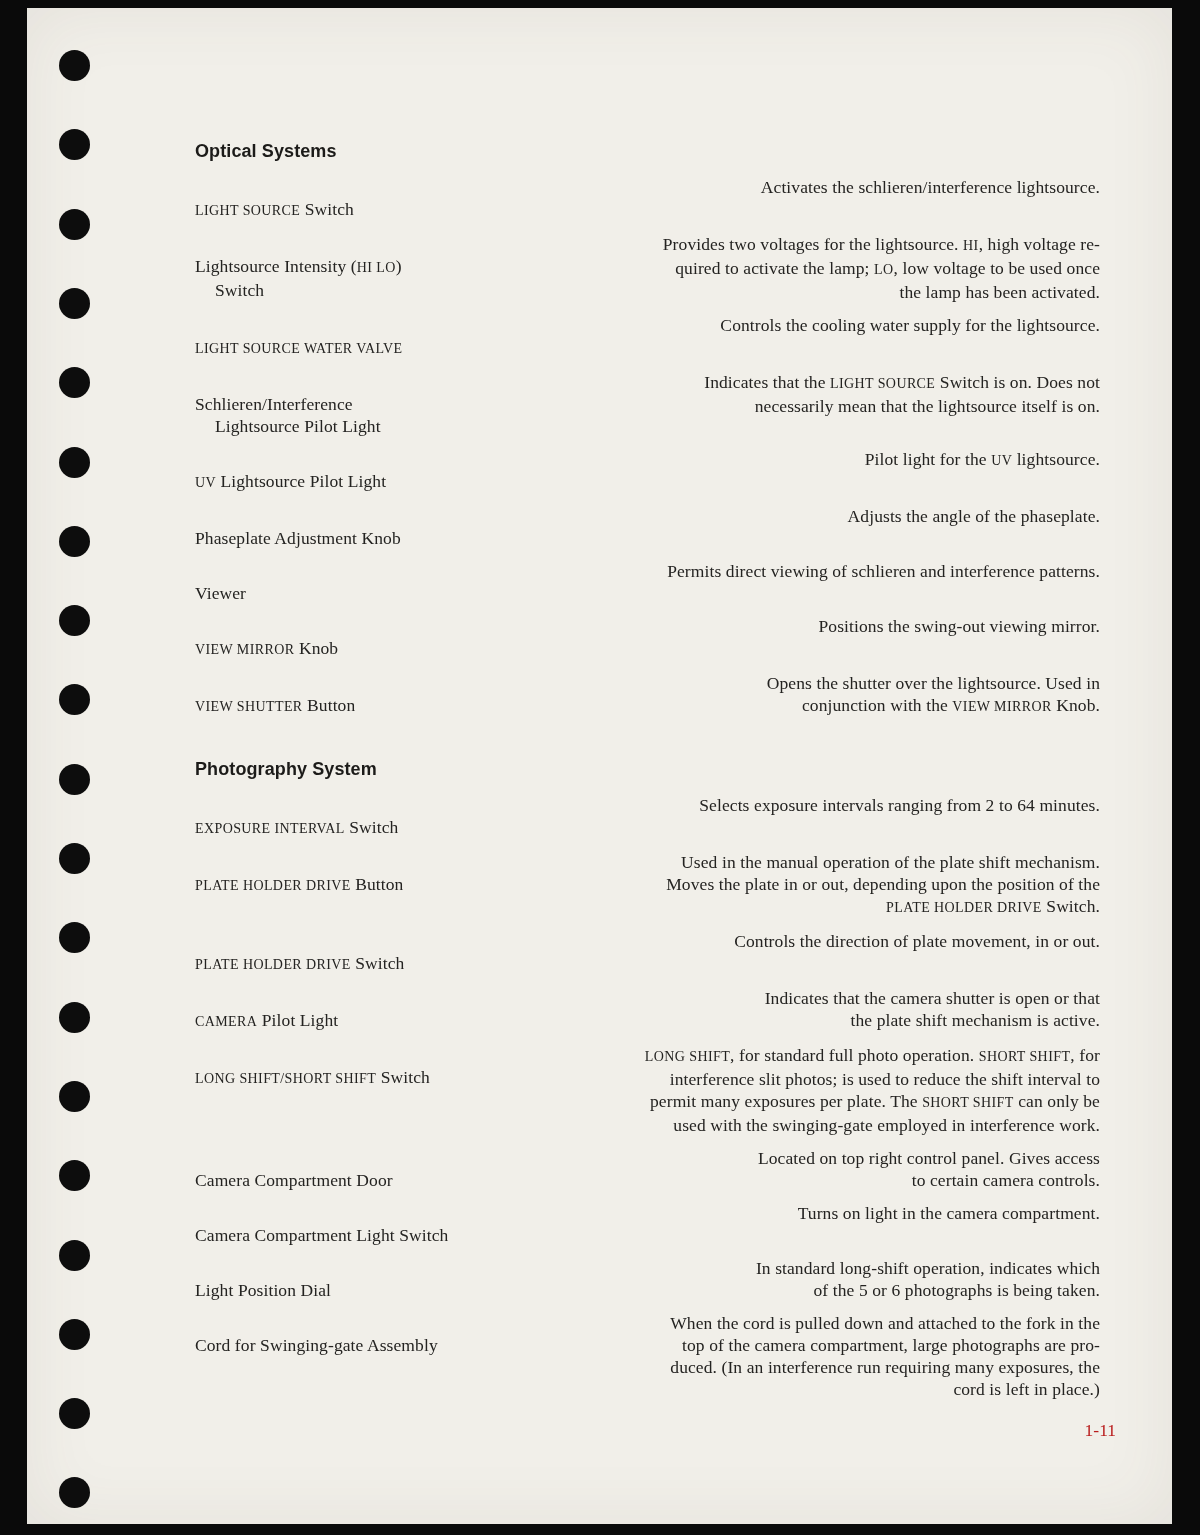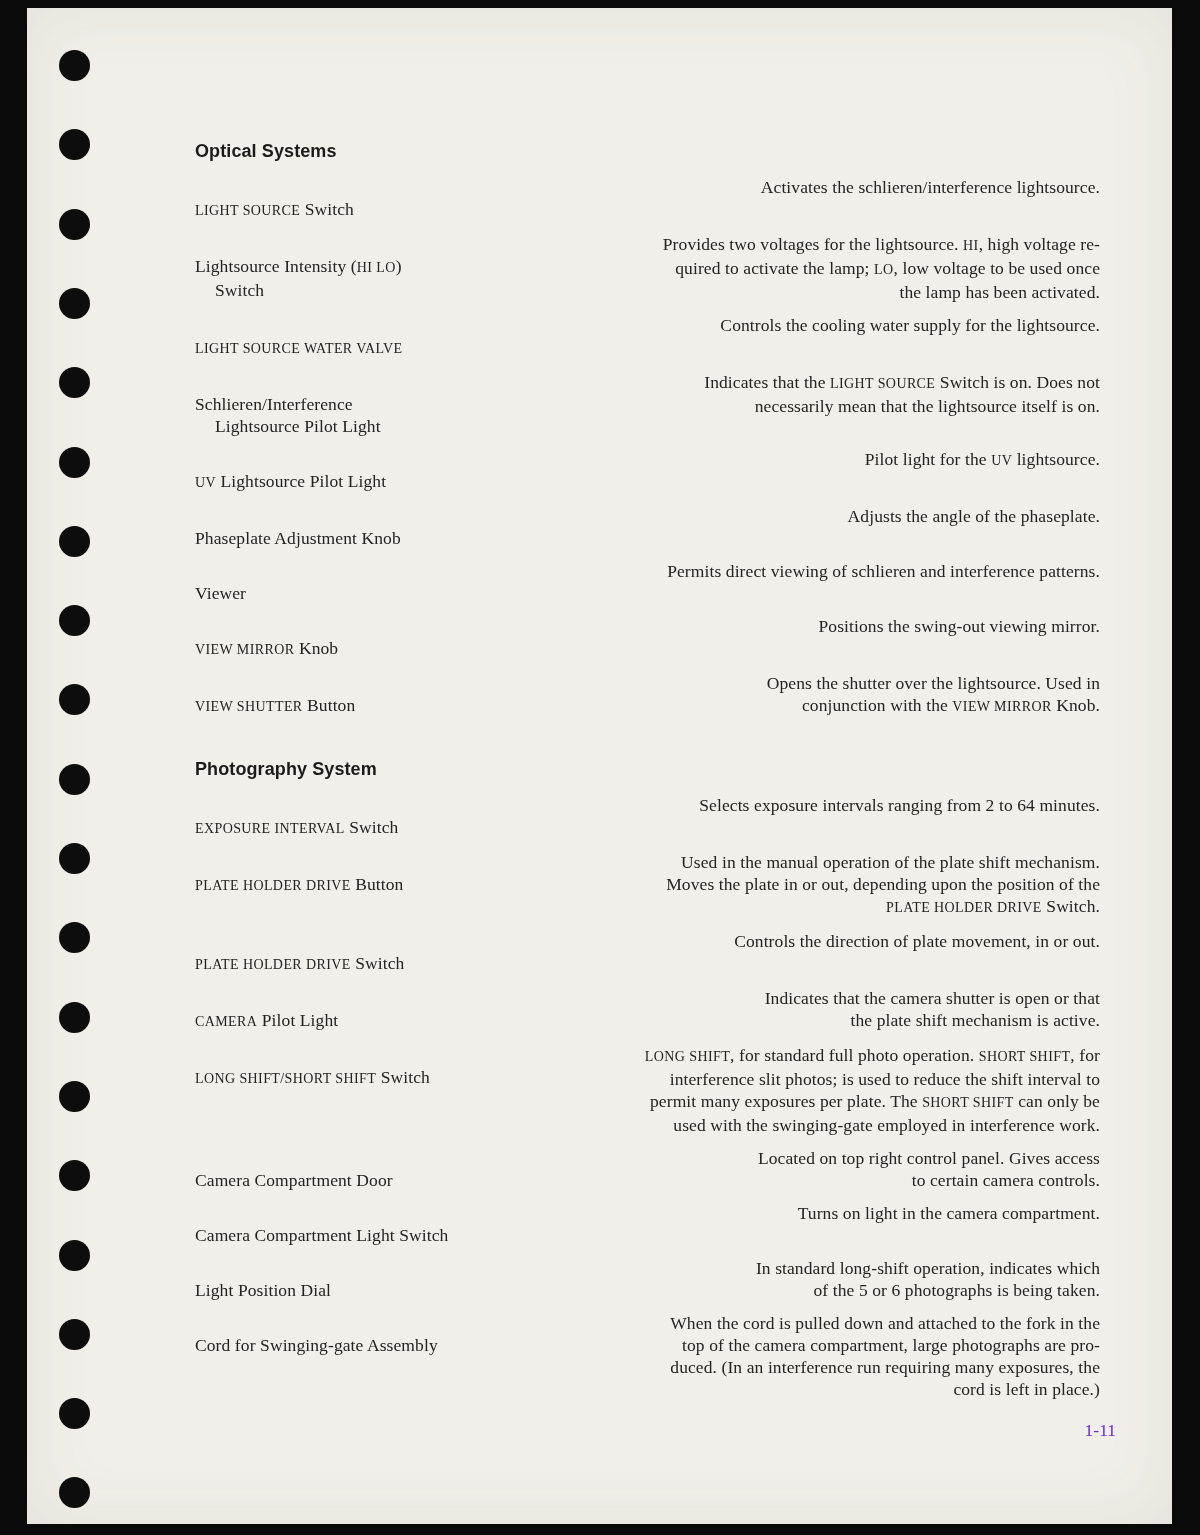"1-11" .page-number { color: #6d28d9 -> #b91c1c }
